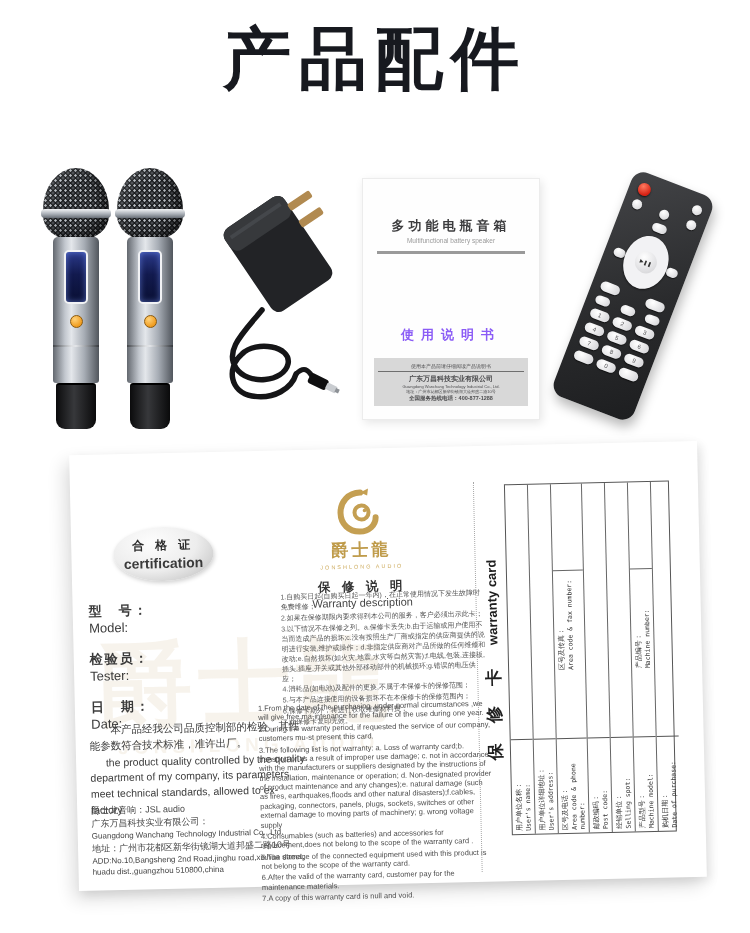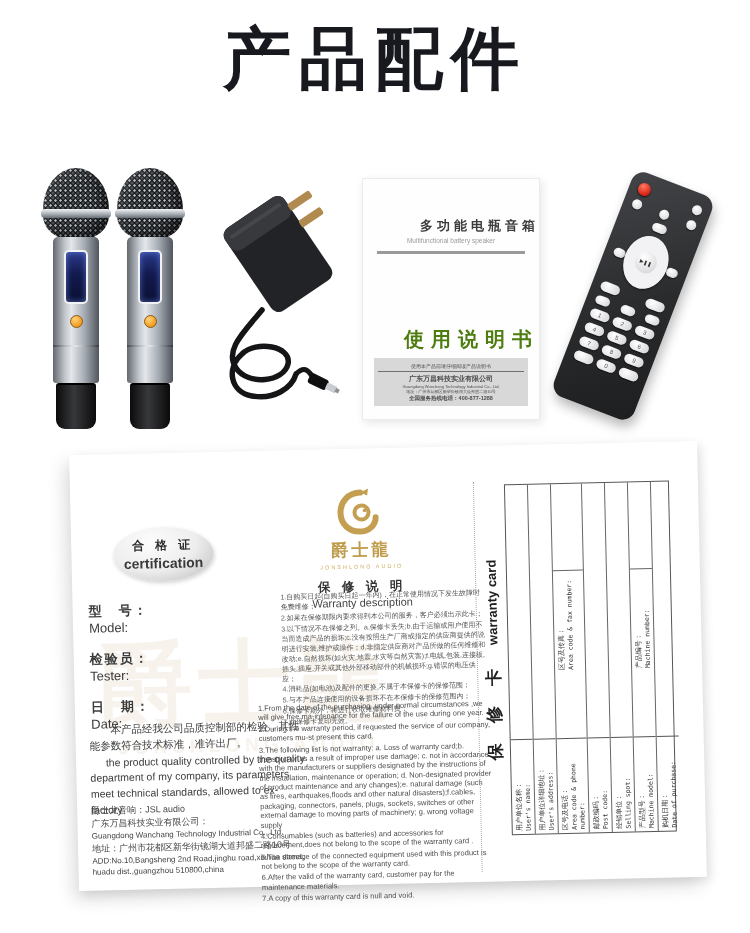"多功能电瓶音箱" .manual-title { text-align: right -> none }
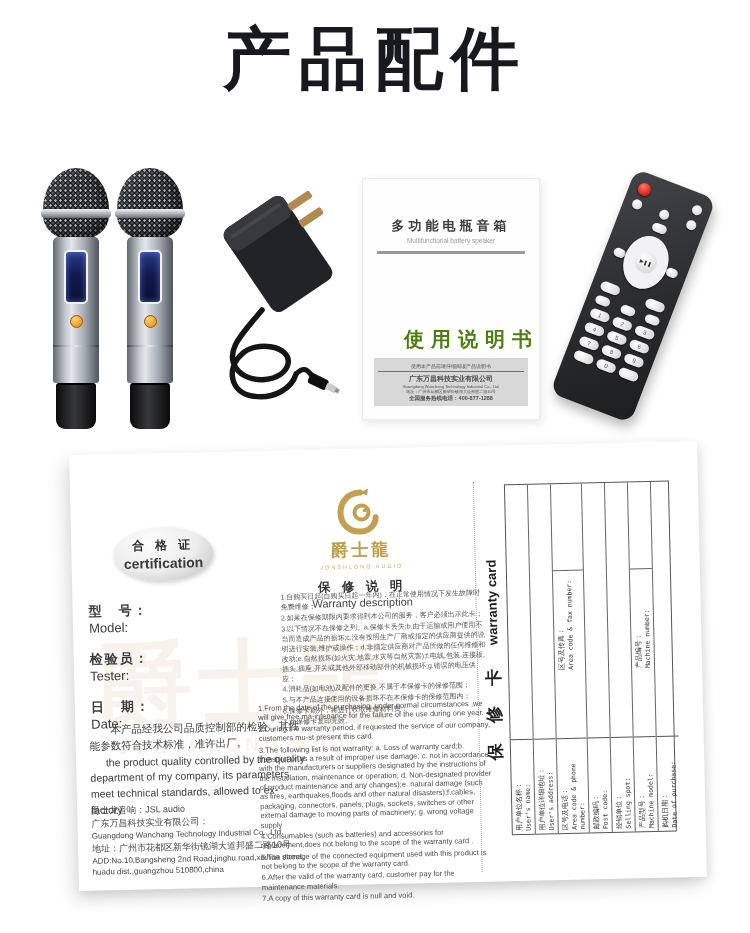"使用说明书" .manual-main { color: #4d7c0f -> #8b5cf6; font-size: 20px -> 13px; text-align: right -> none }
